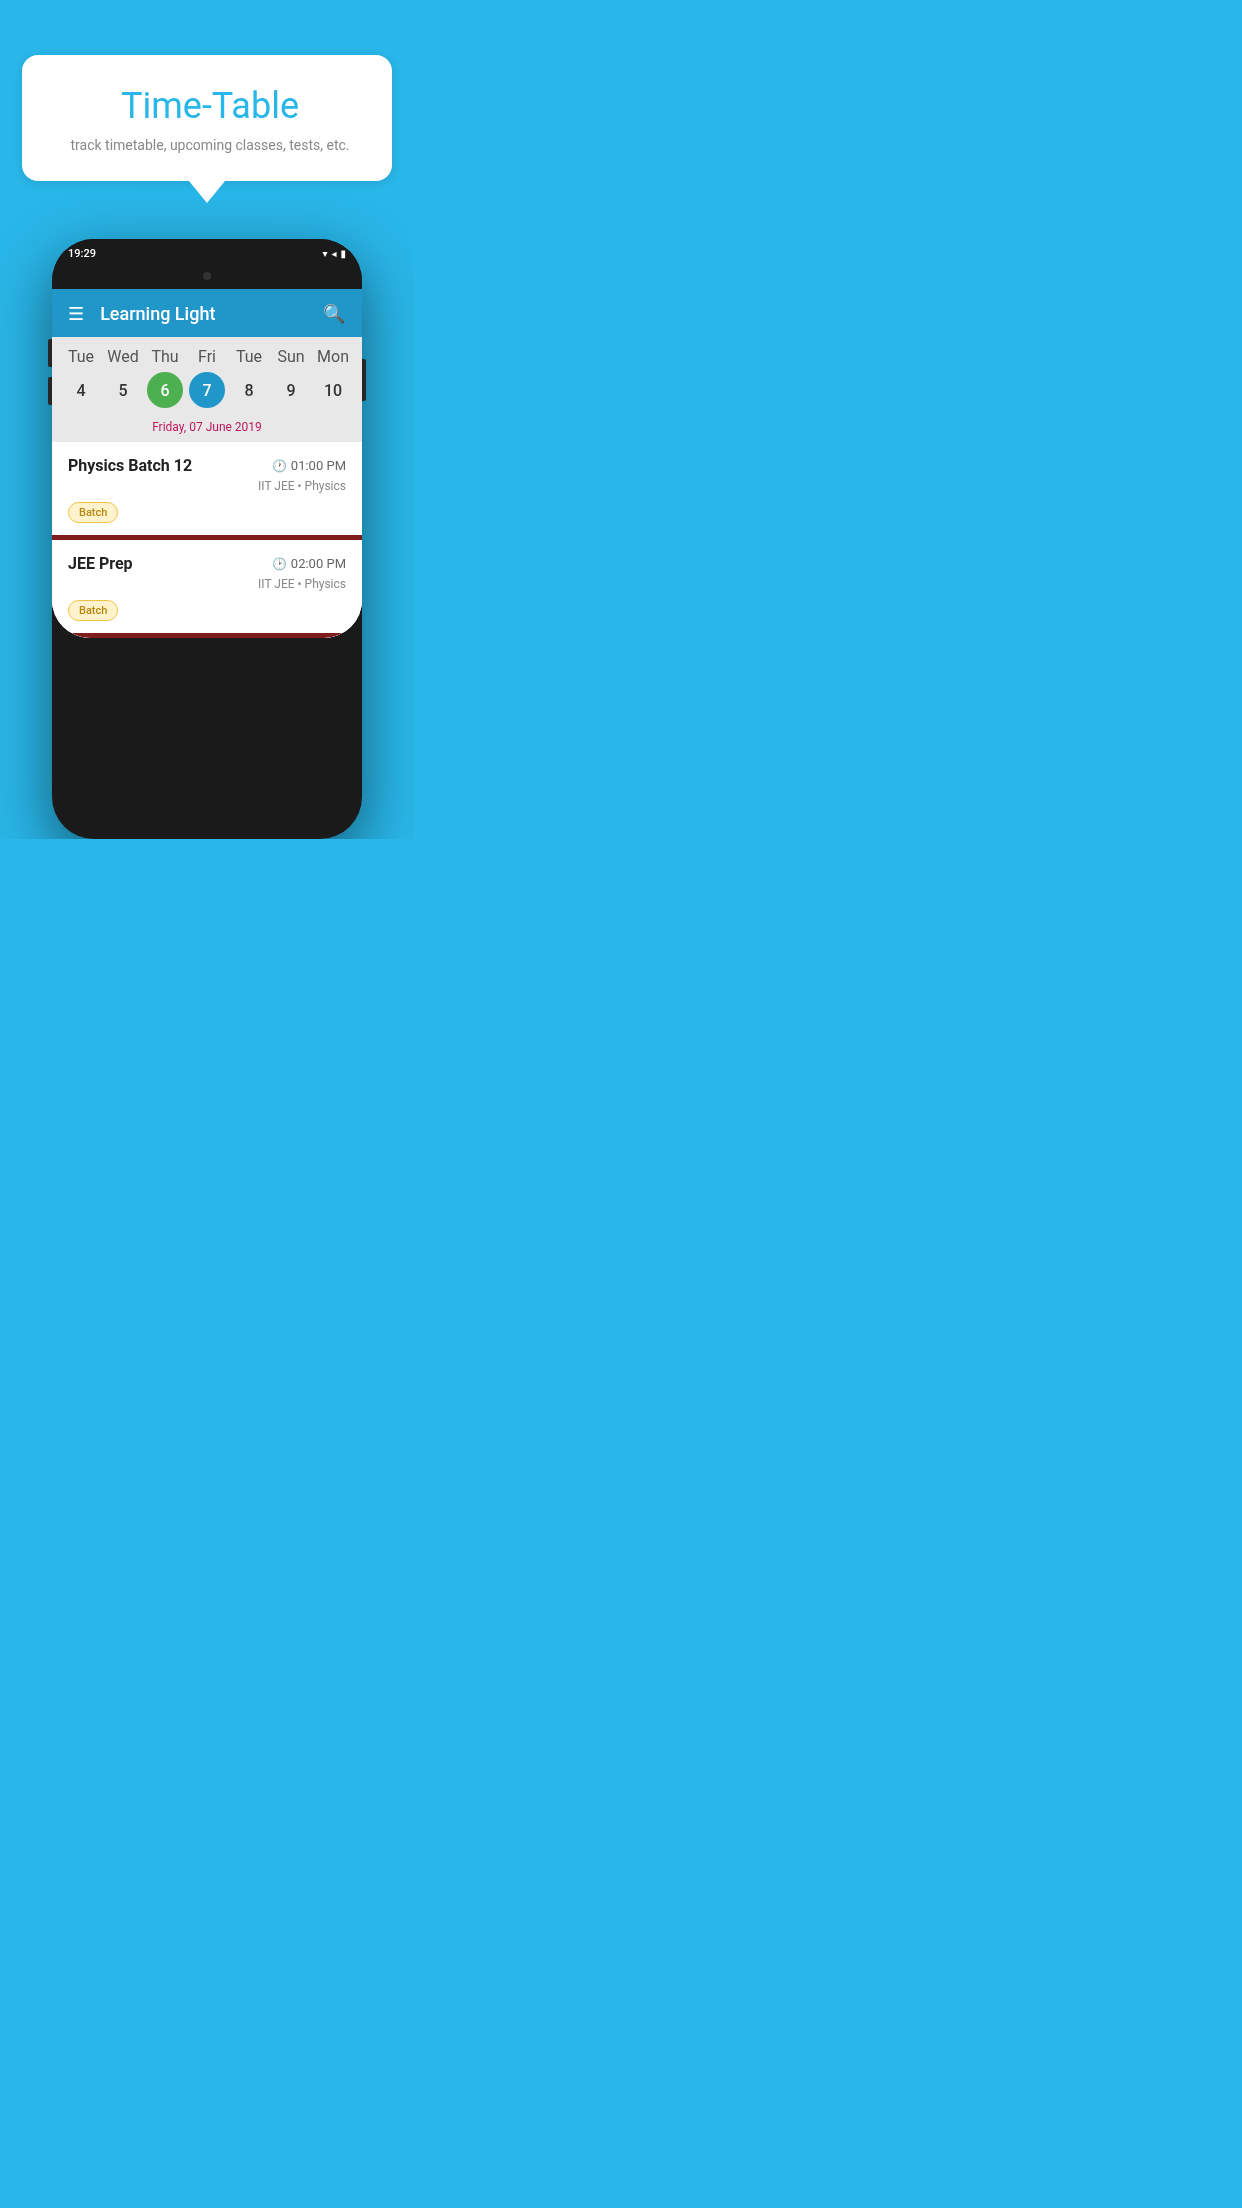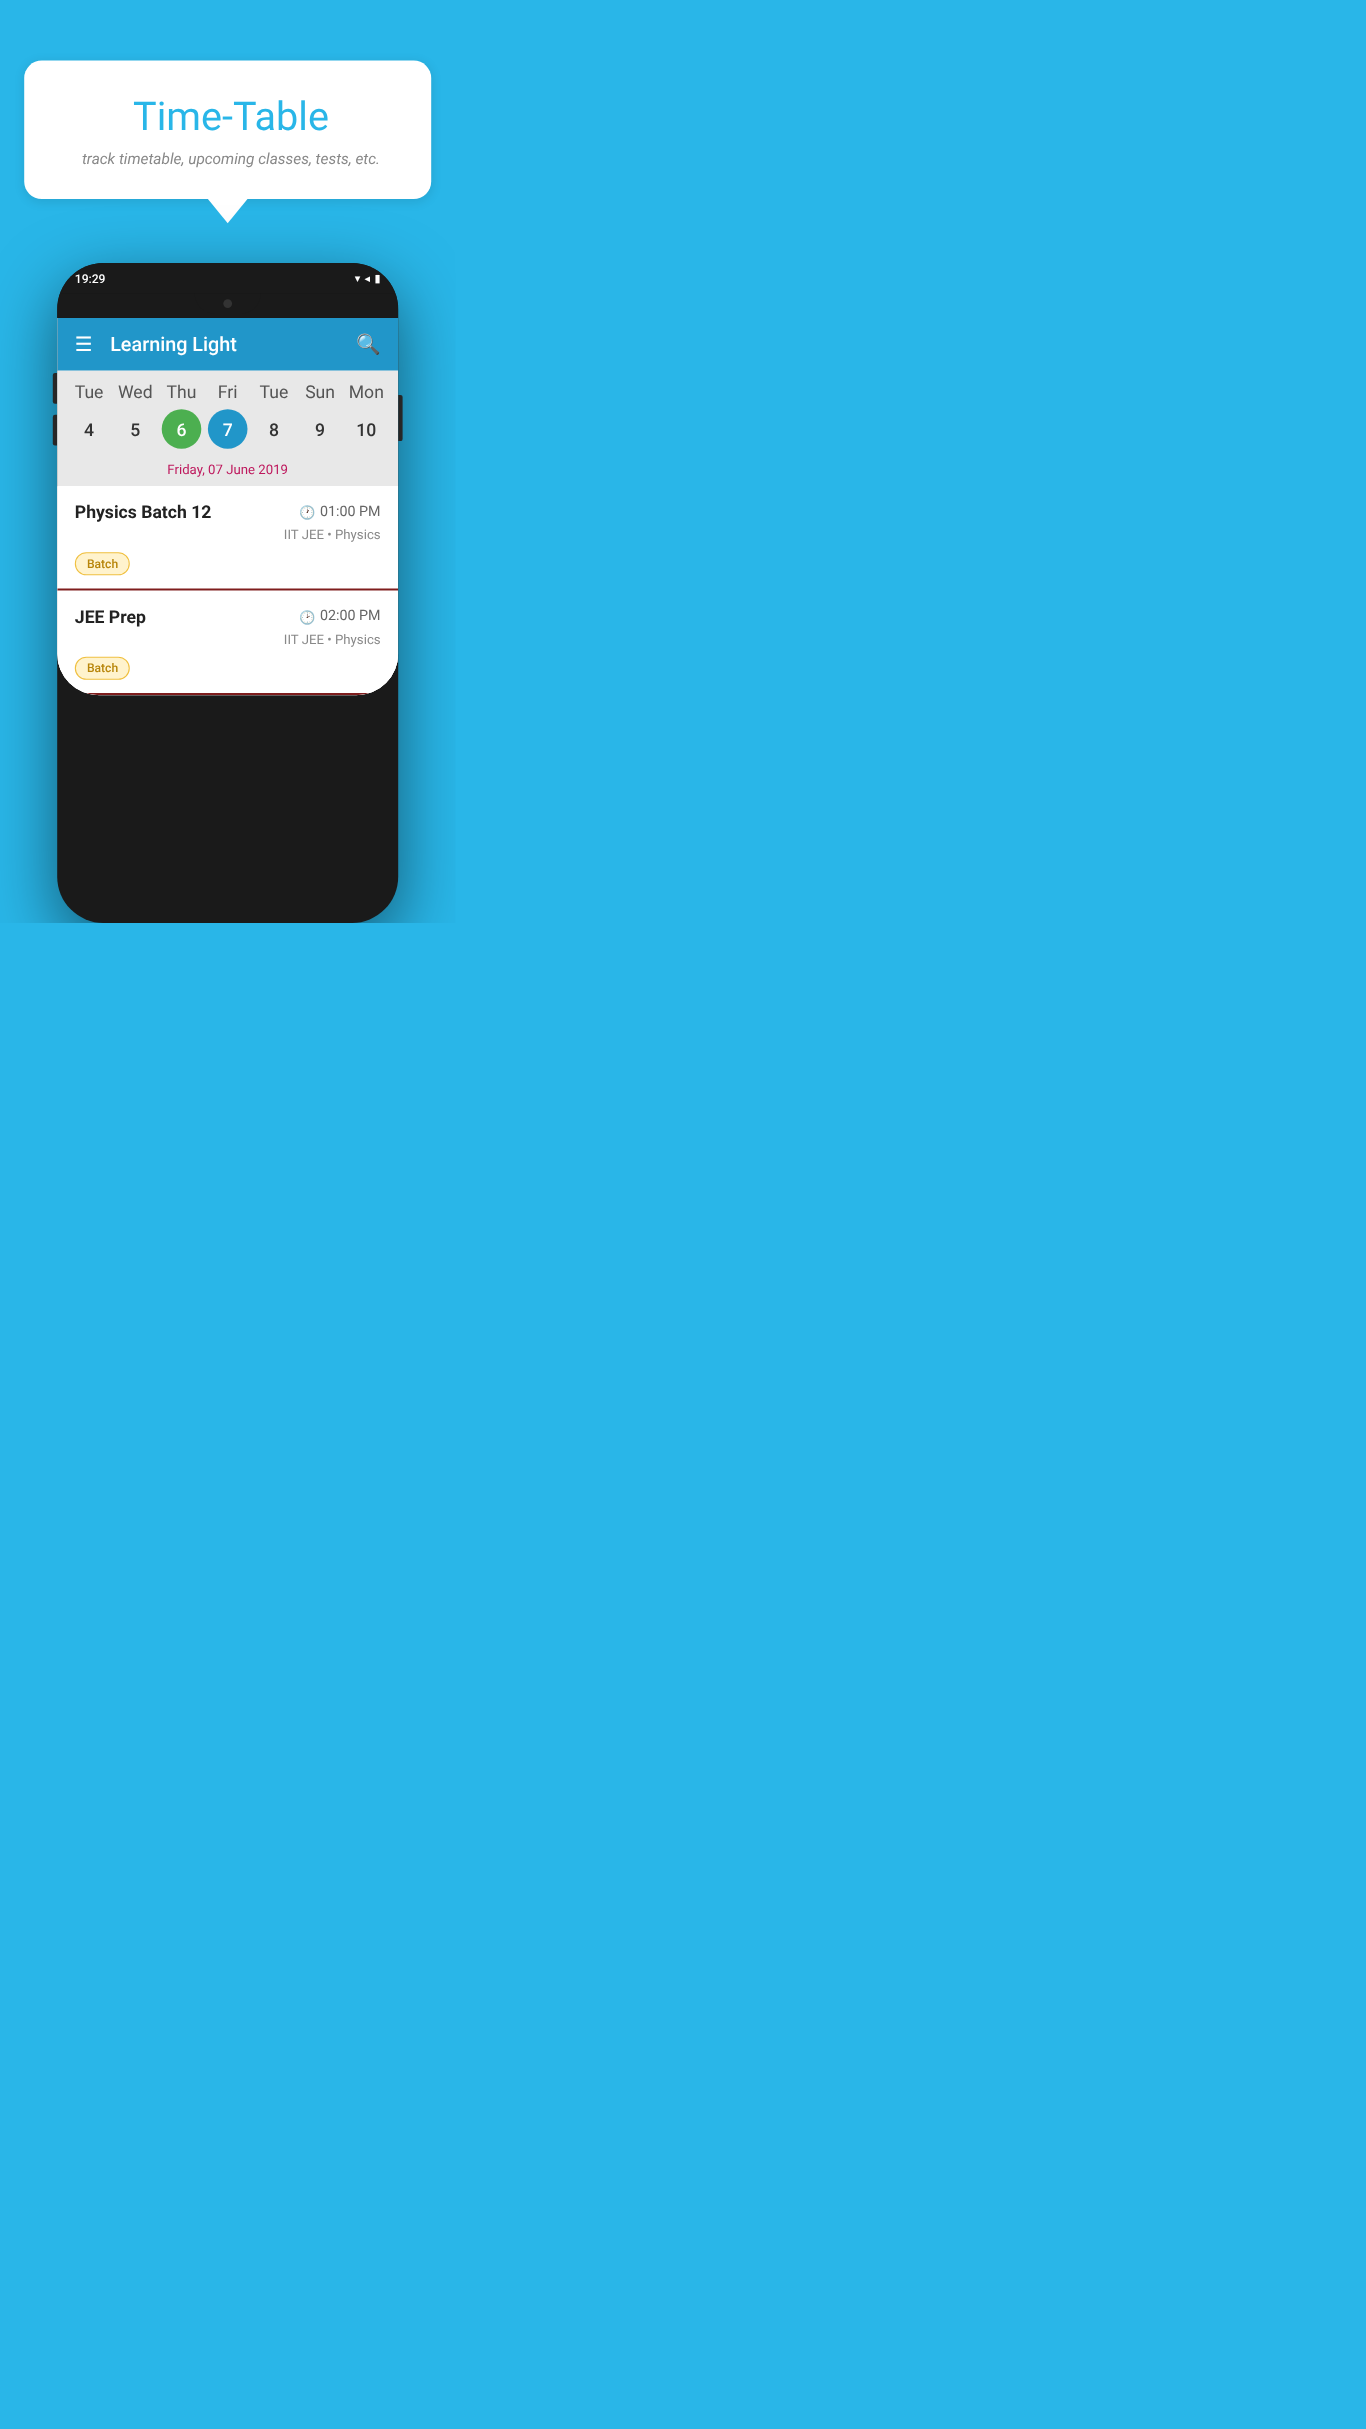"track timetable, upcoming classes," .bubble-subtitle { font-style: italic -> none }
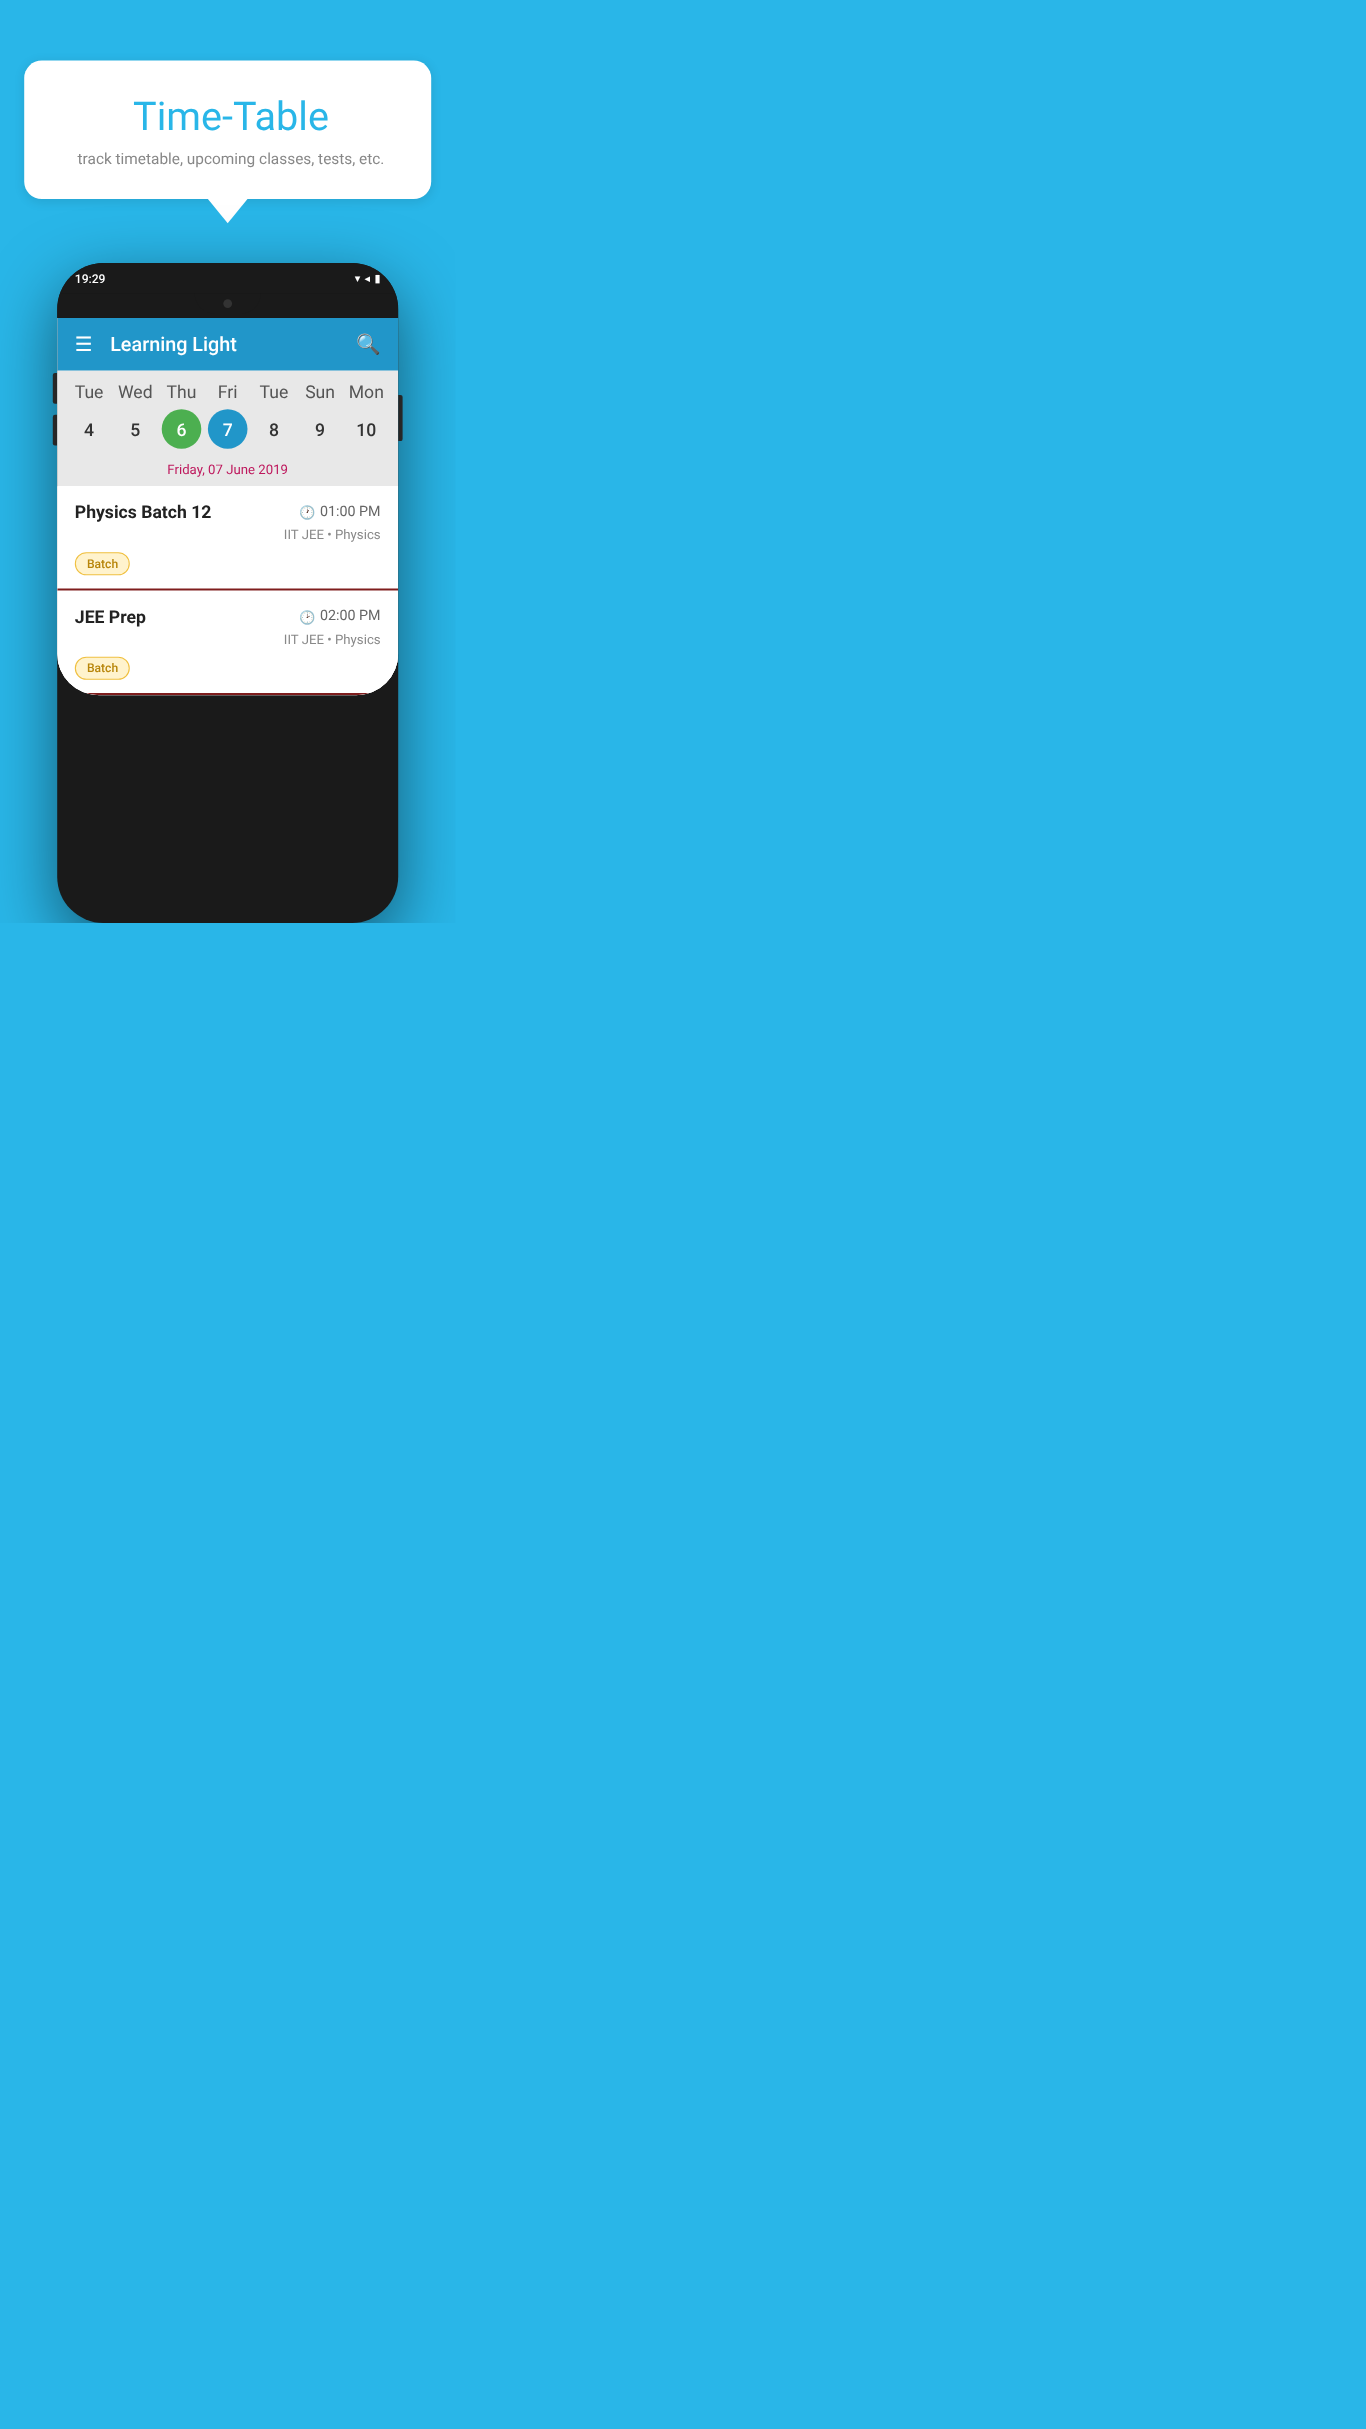"Physics Batch 12" .schedule-item { border-bottom: 2px solid #7f1d1d -> 5px solid #7f1d1d }
